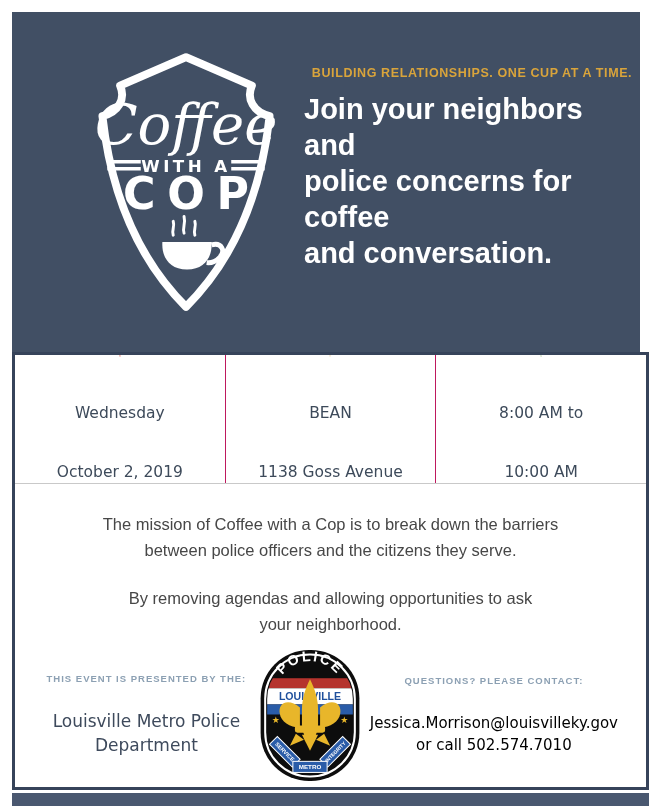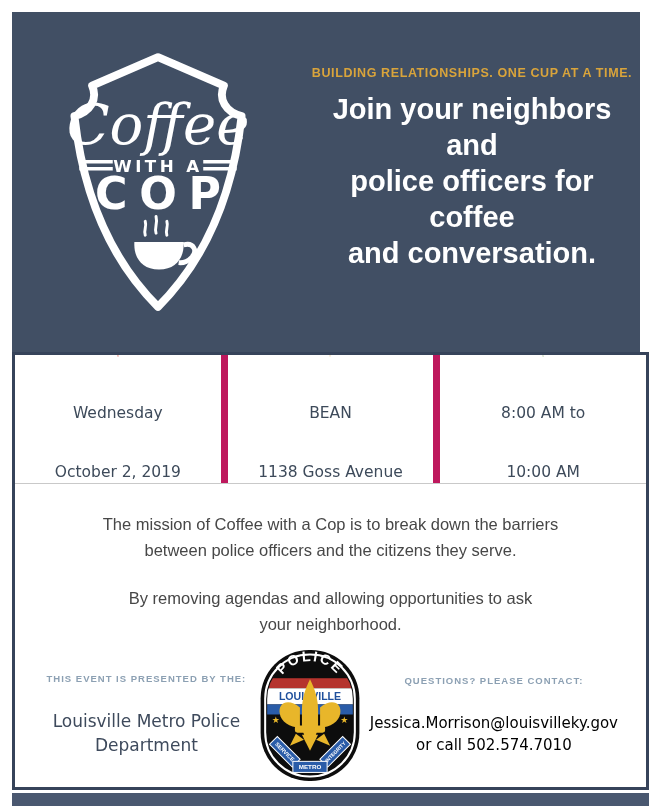"BUILDING RELATIONSHIPS. ONE CUP AT" .header-text { text-align: center -> none }
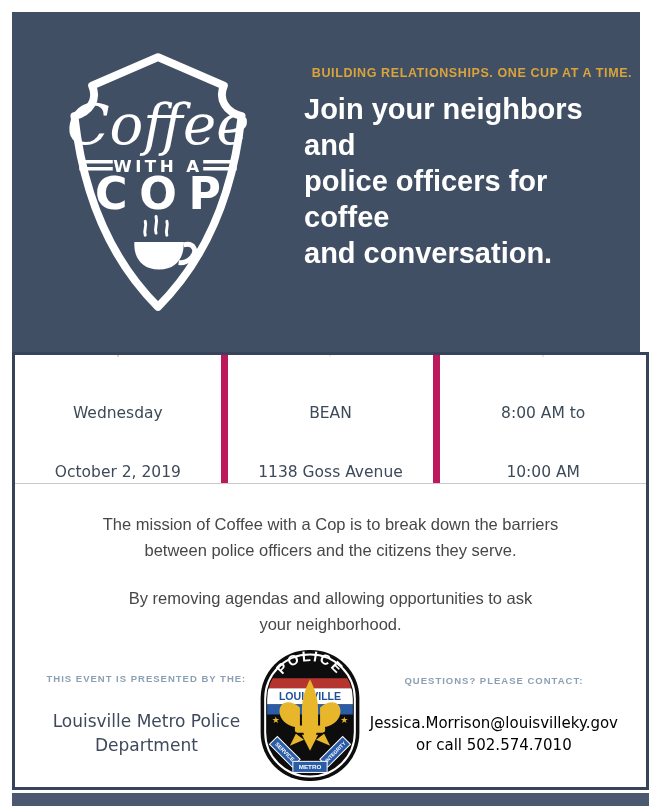"Coffee" .shield-wrap { justify-content: center -> flex-end }
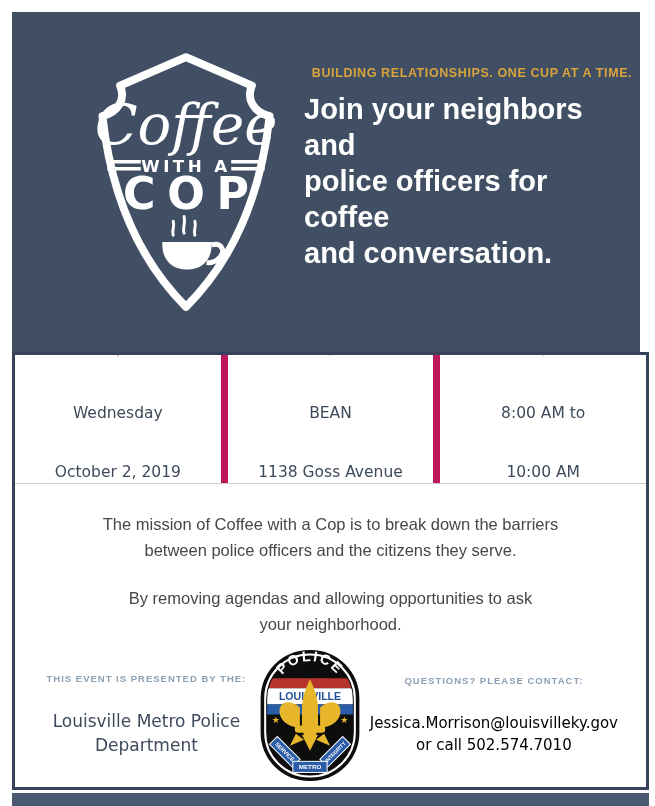"police officers for coffee" span { text: officers -> concerns }
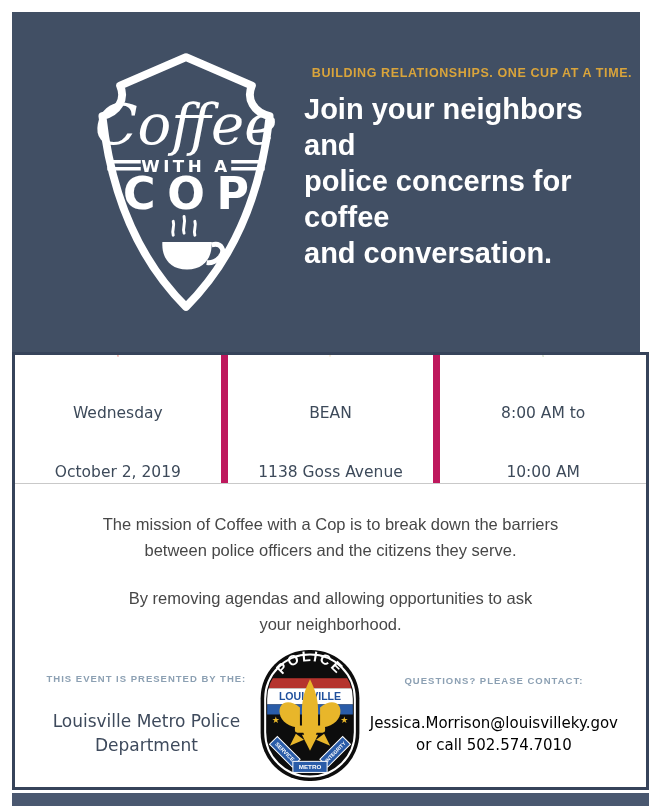"BEAN" .info-col + .info-col { border-left: 7px solid #be185d -> 1px solid #be185d }
